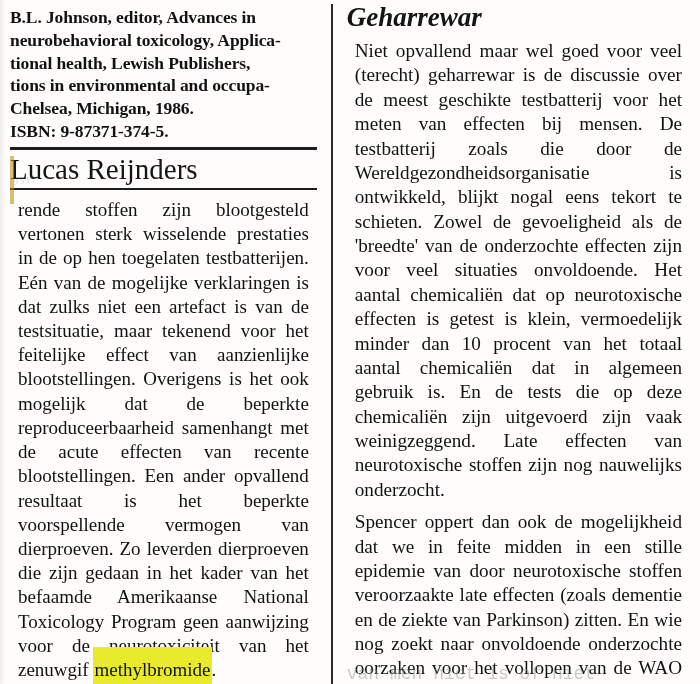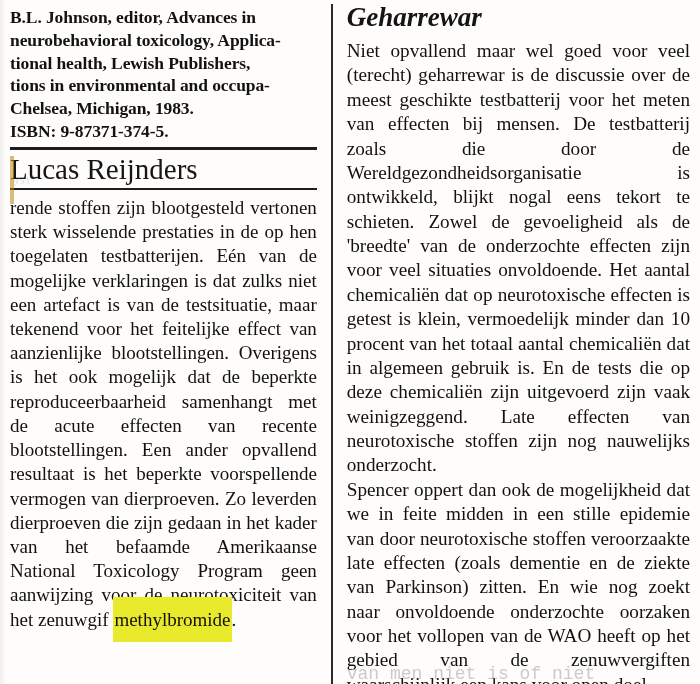"Niet opvallend maar wel goed" .body-text p { margin: 0 -> 8px }
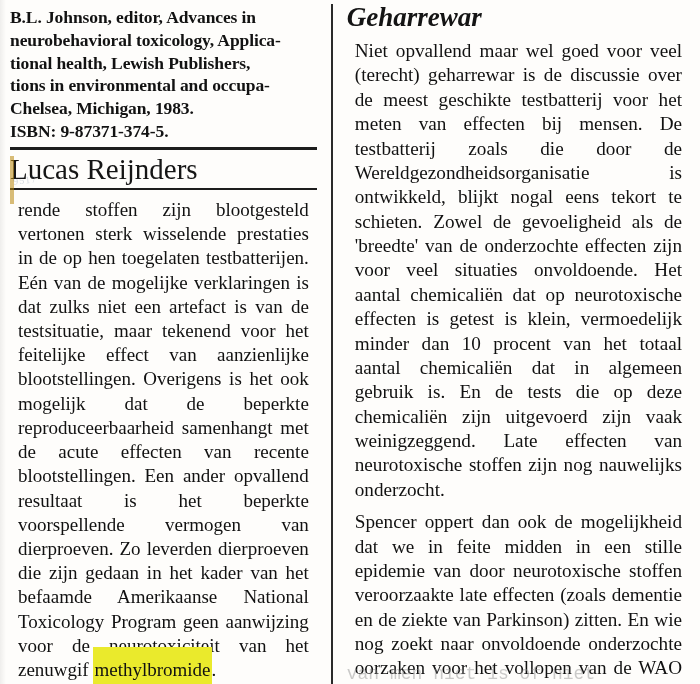"Chelsea, Michigan, 1983." span.hl-line { text: 1983 -> 1986 }
